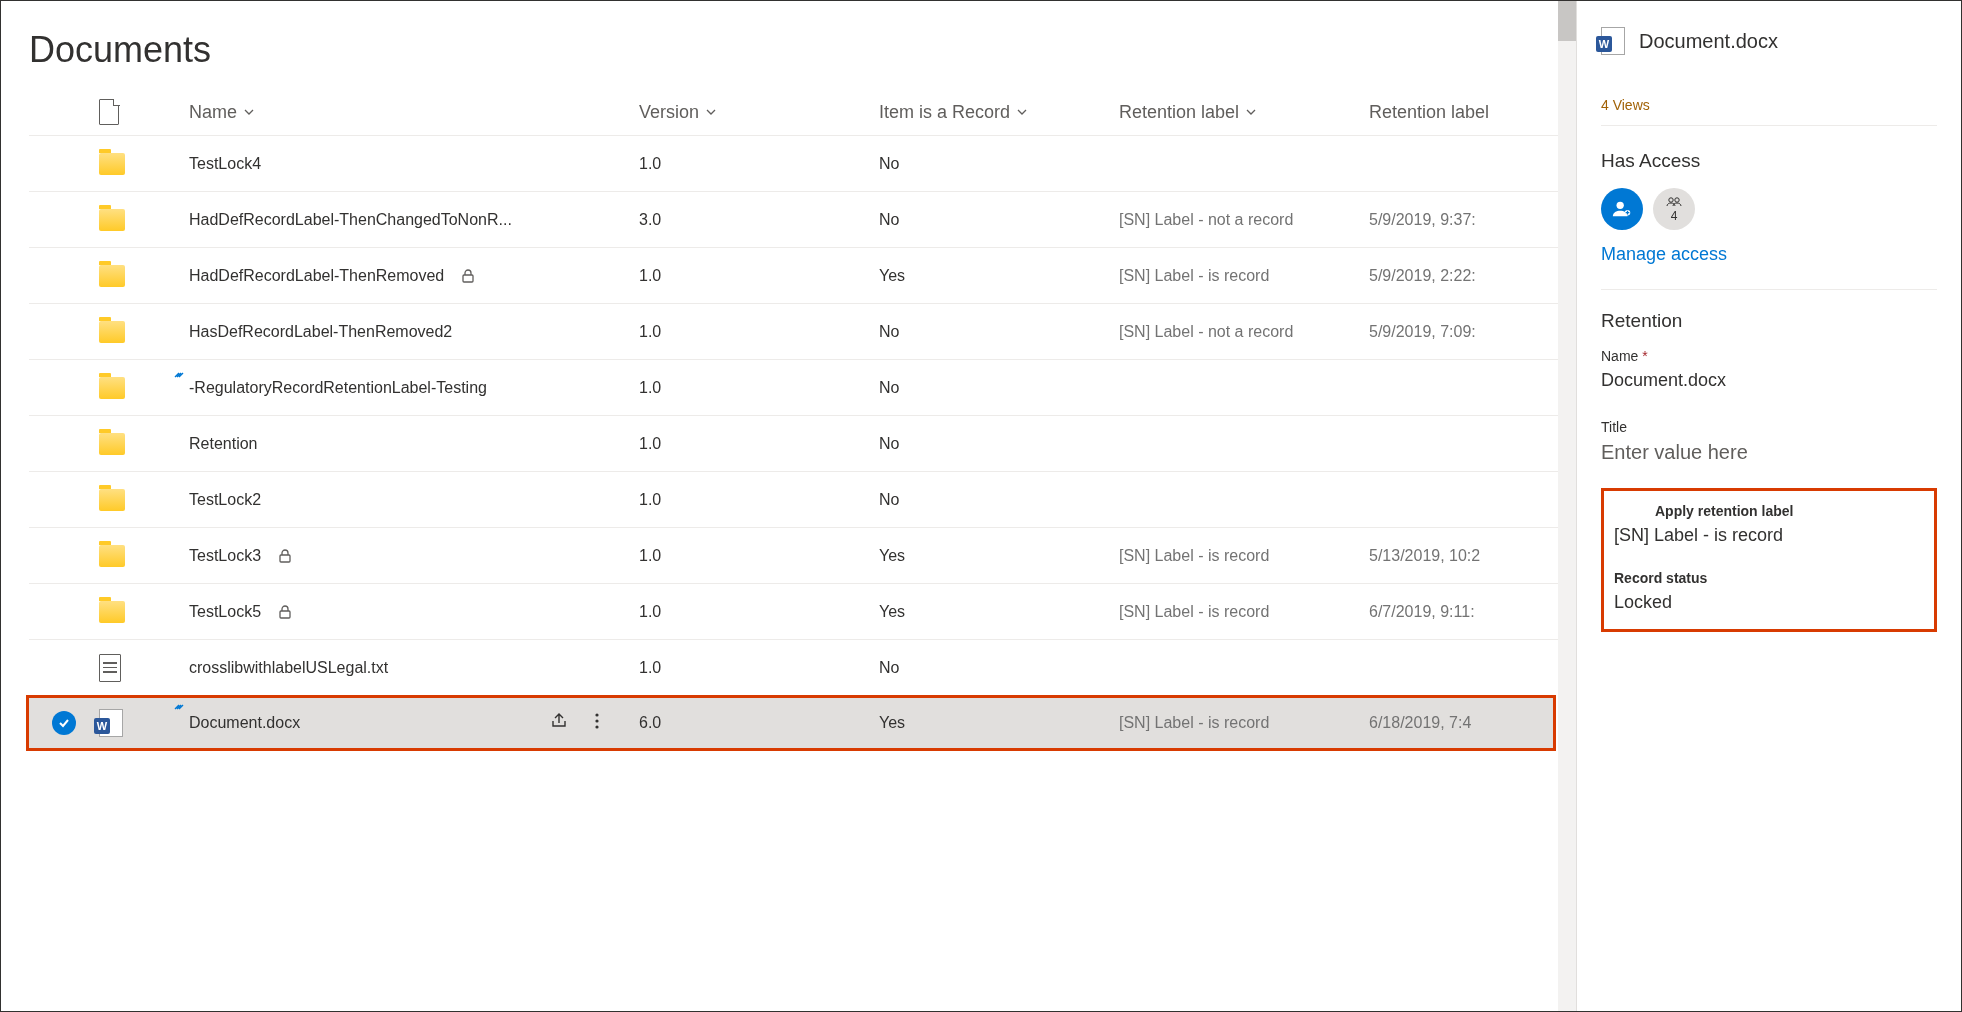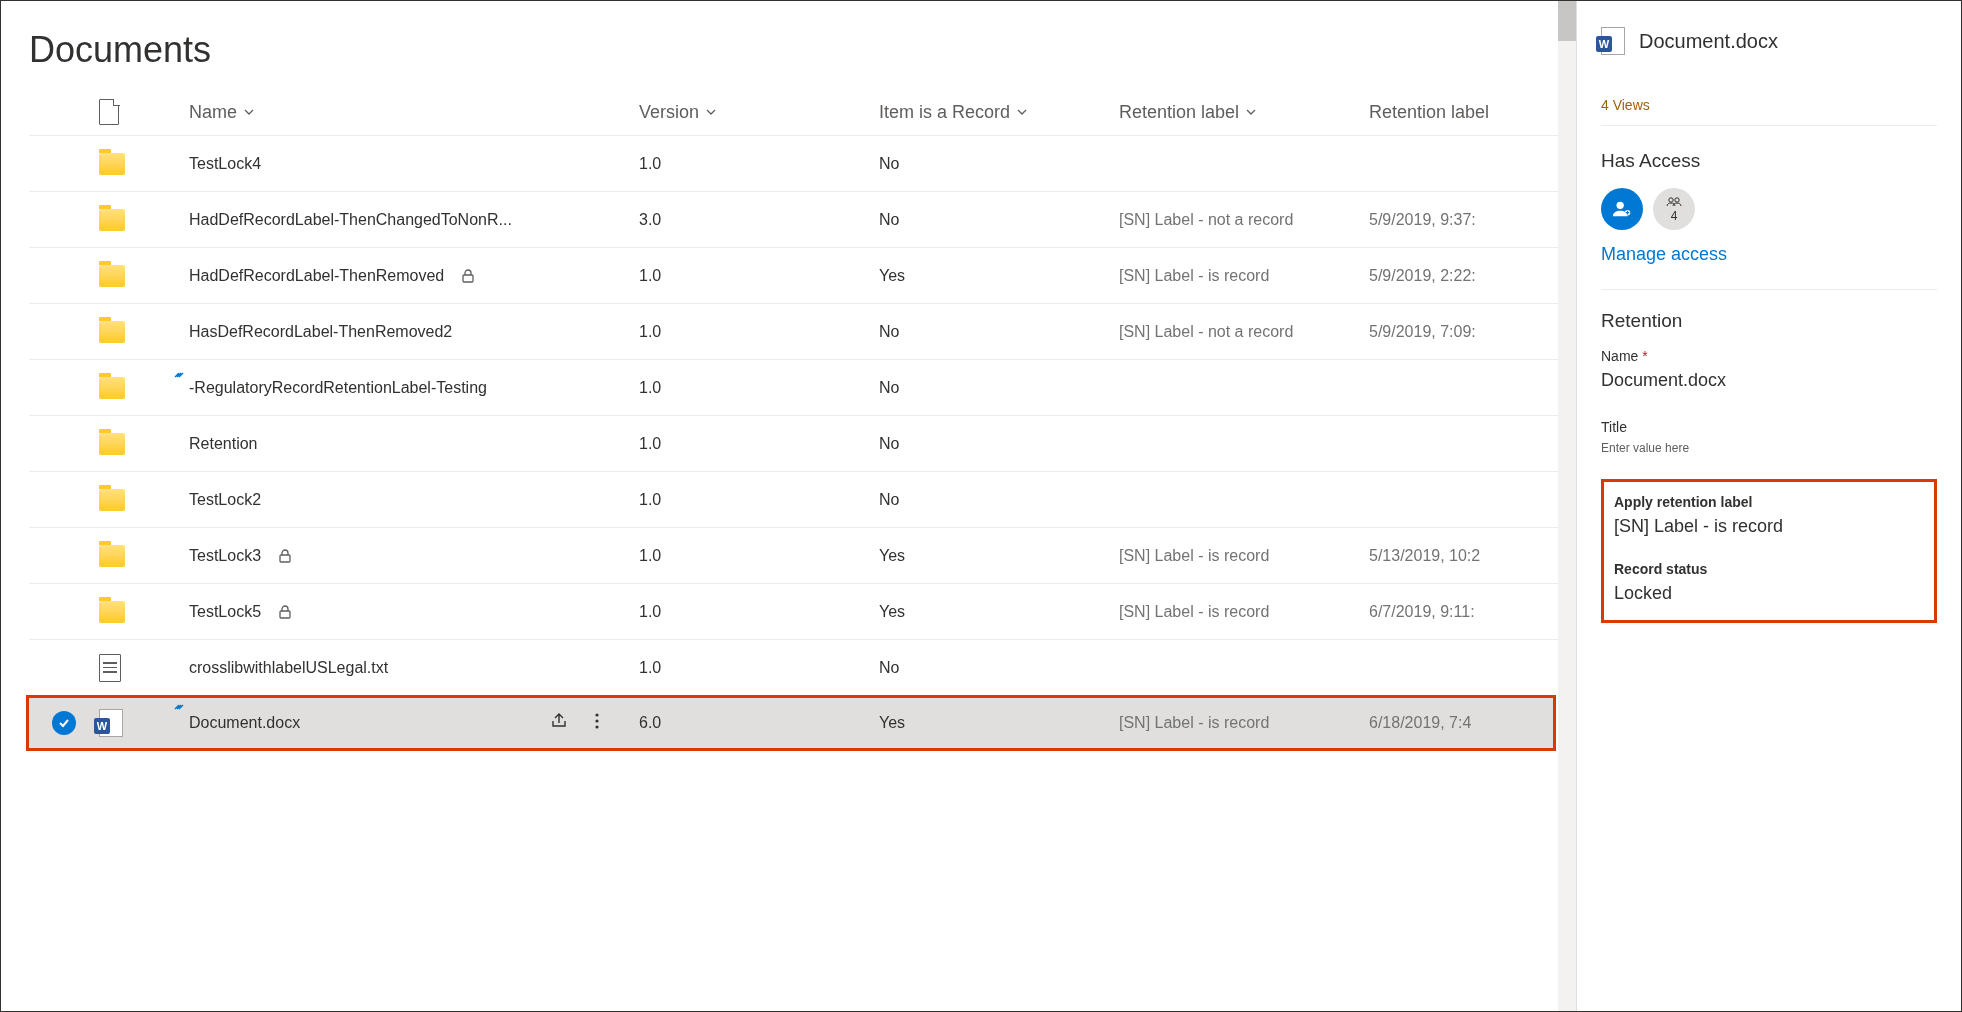"Enter value here" .prop-placeholder { font-size: 12px -> 20px }
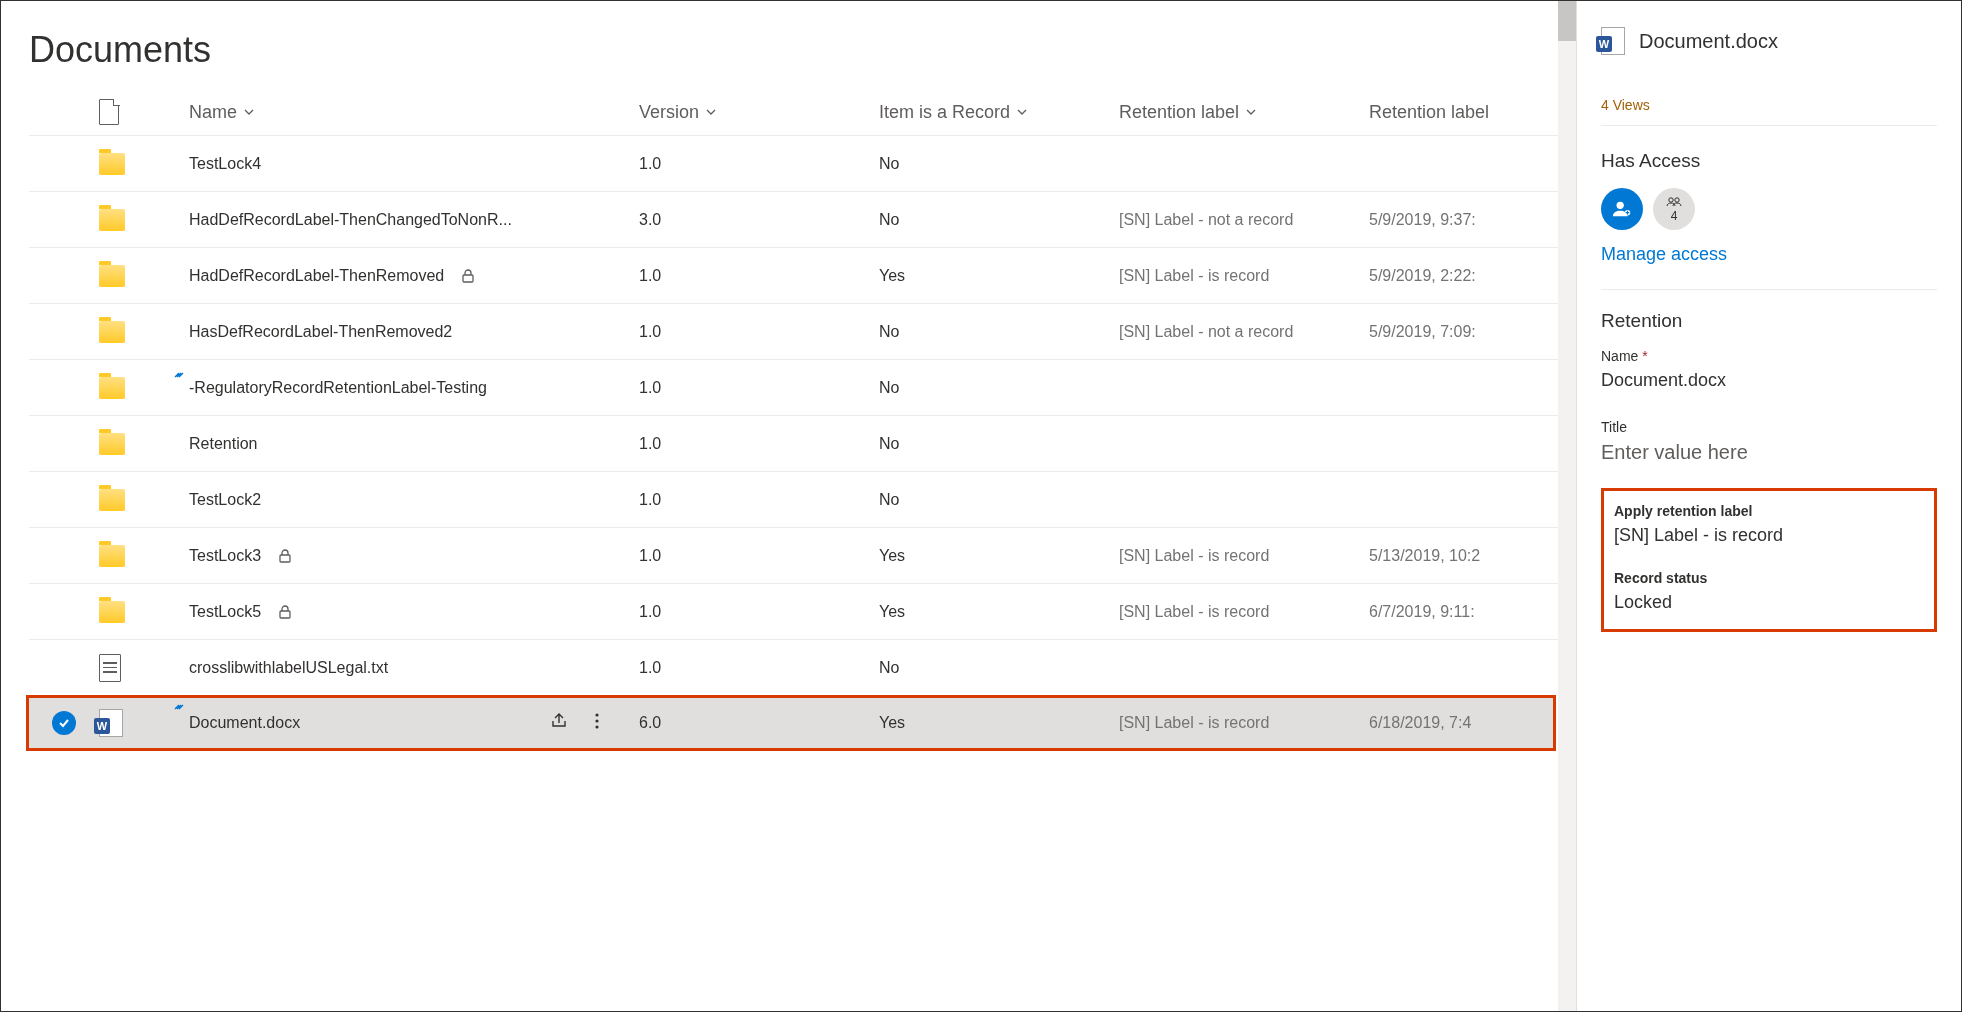"Apply retention label" .highlight-box .prop-label:first-child { margin-left: none -> 41px }
